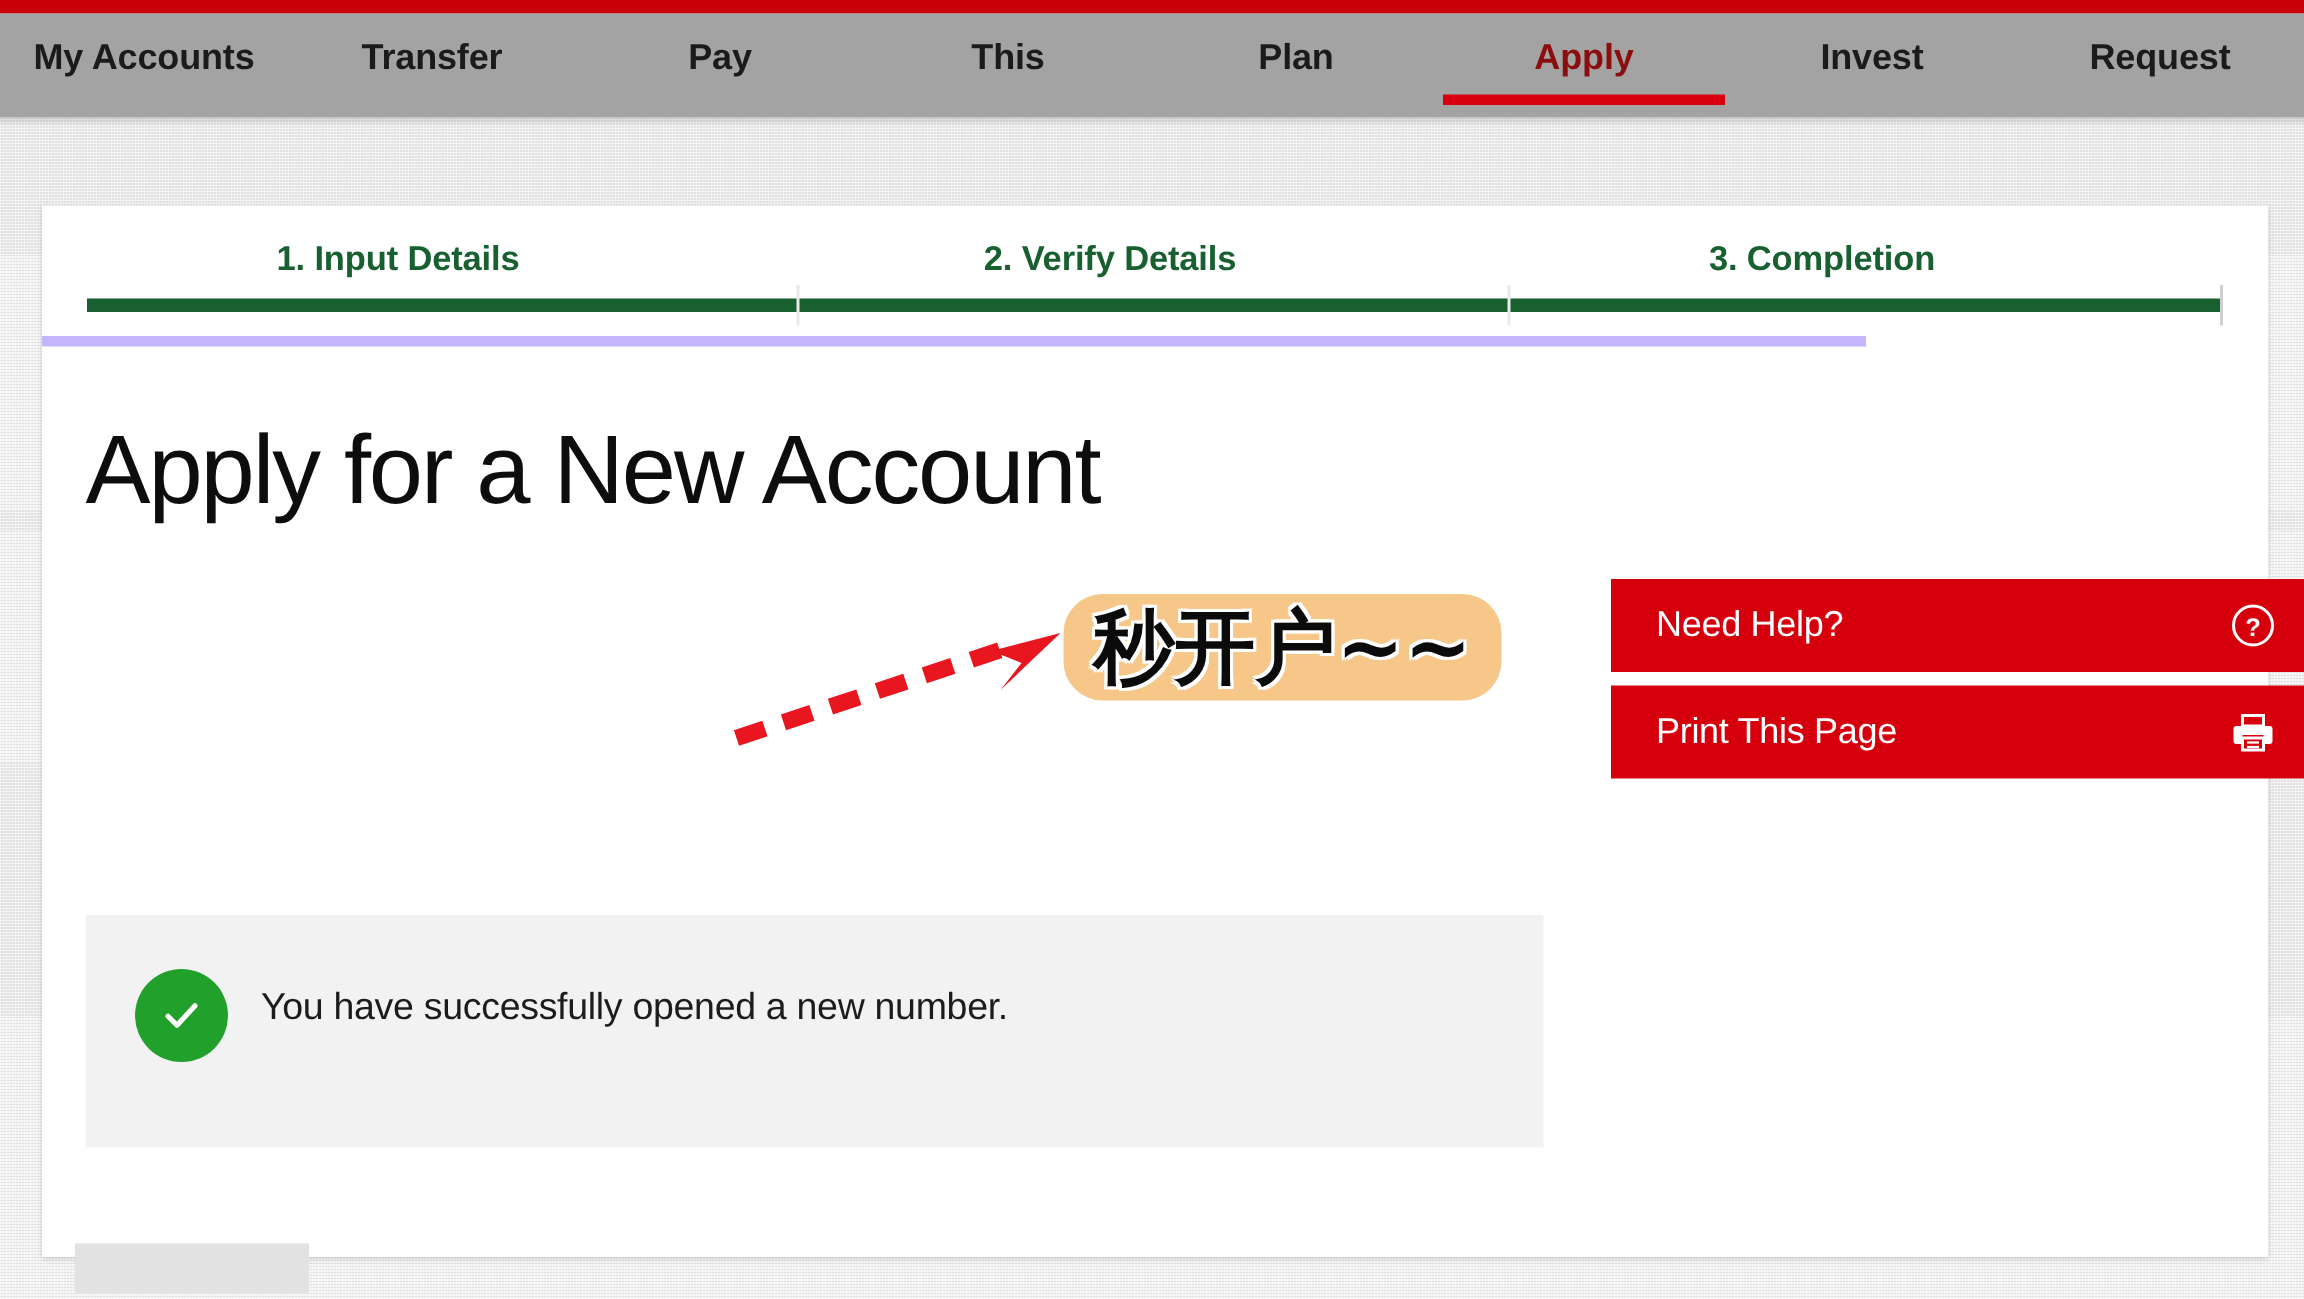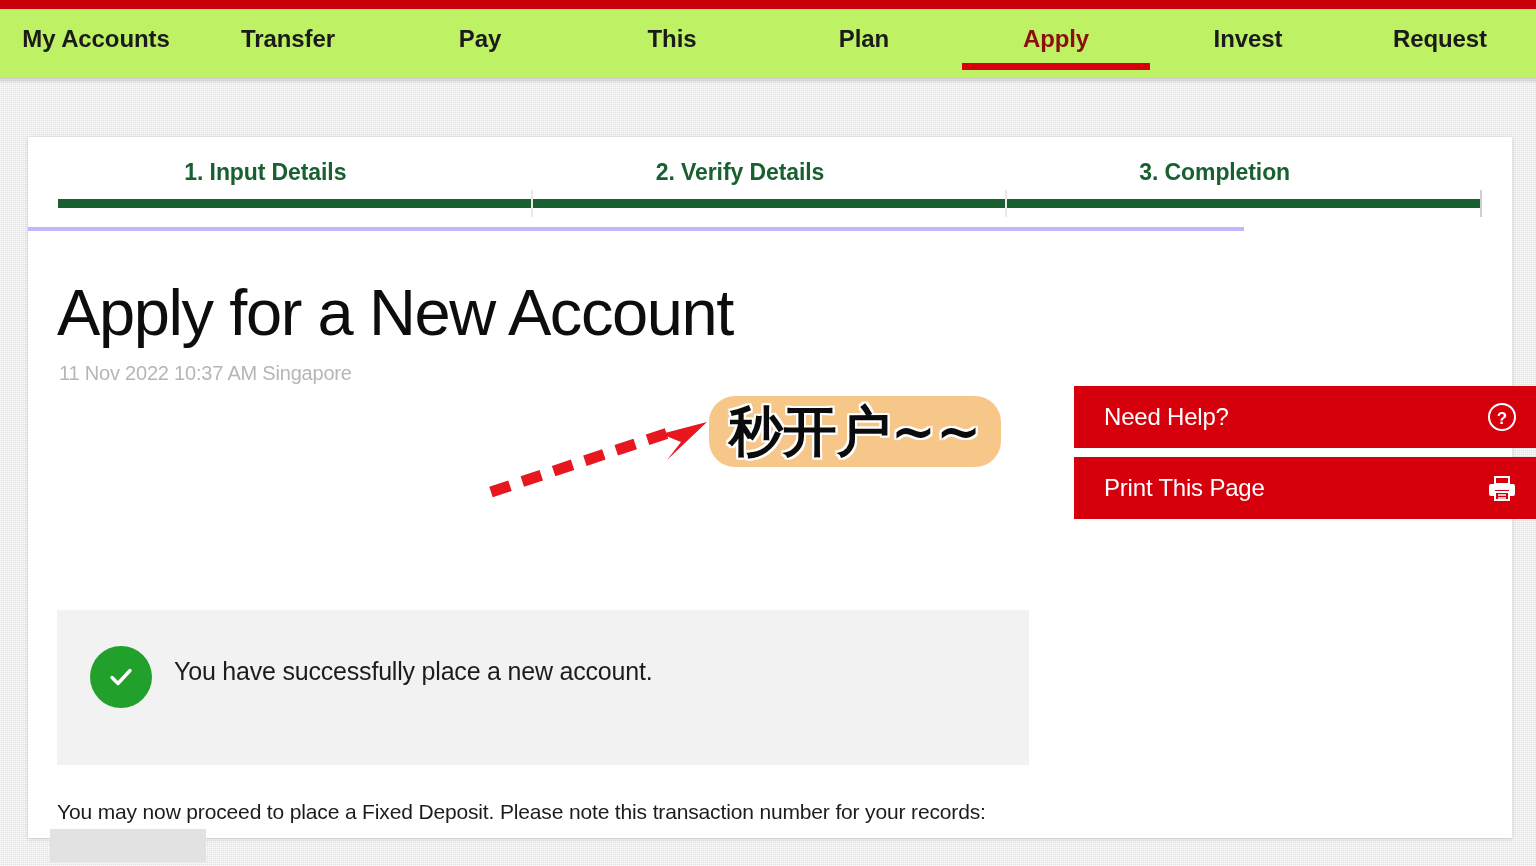"My Accounts" .navbar { background: #bef264 -> #a3a3a3 }
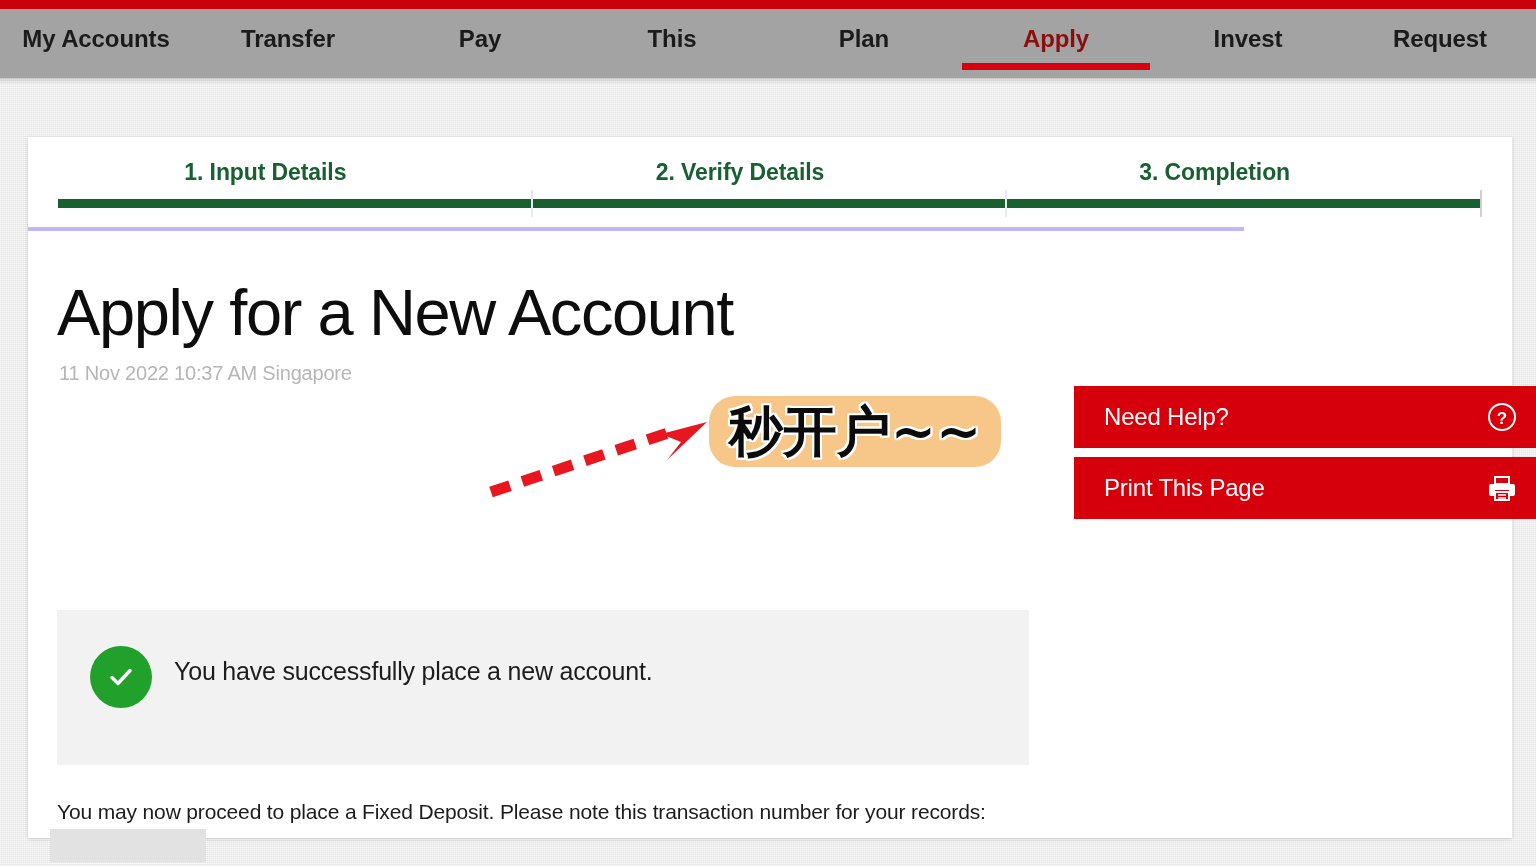"1. Input Details" .stepper { border-bottom: 4px solid #c4b5fd -> 7px solid #c4b5fd }
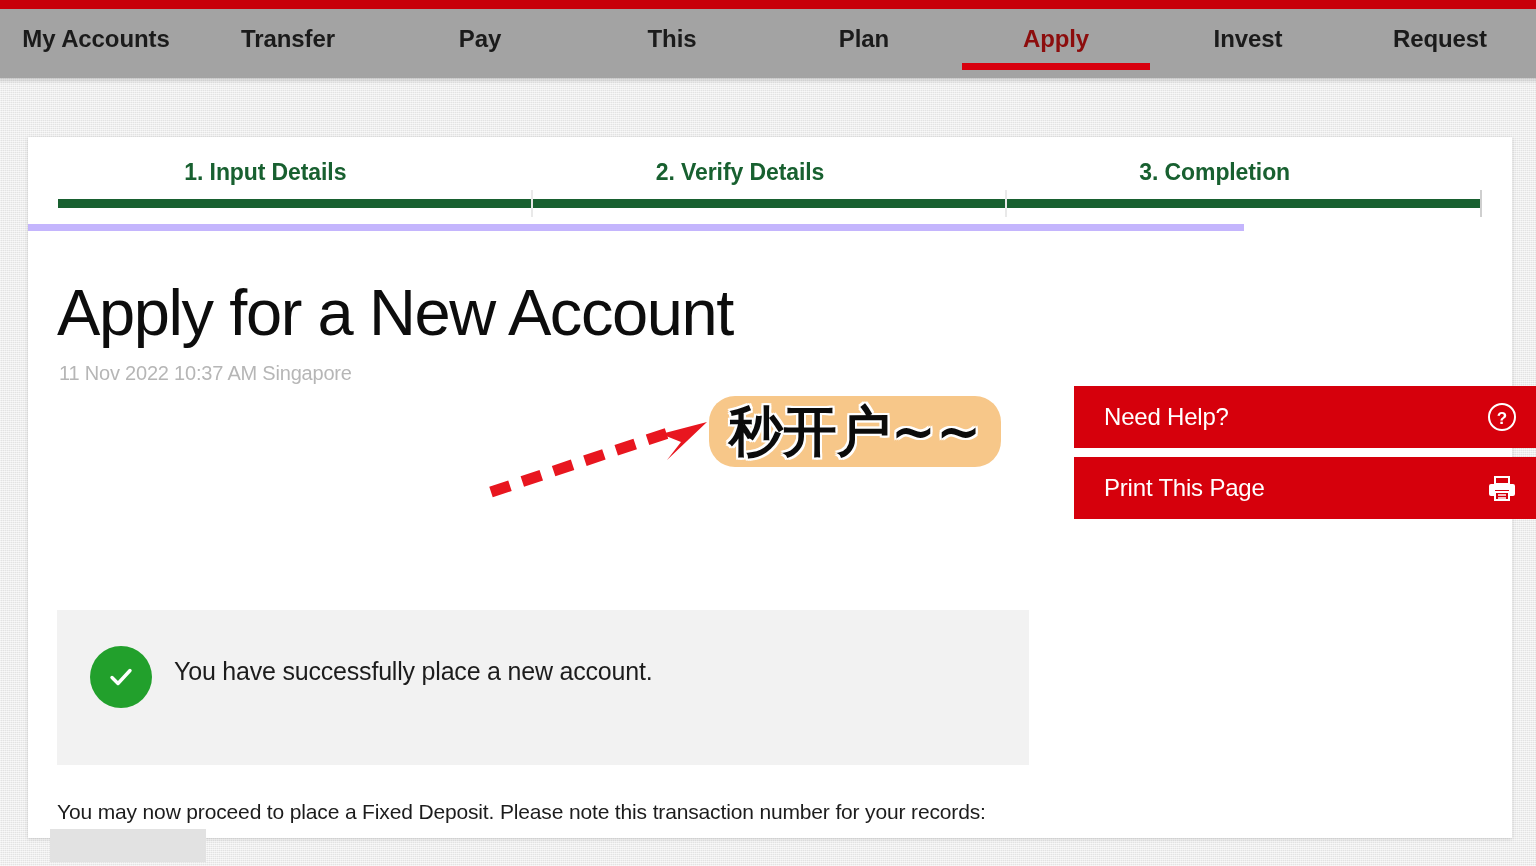"11 Nov 2022 10:37 AM" div.timestamp { html: <div>11 Nov 2022 10:37 AM Singapore</div> -> none }
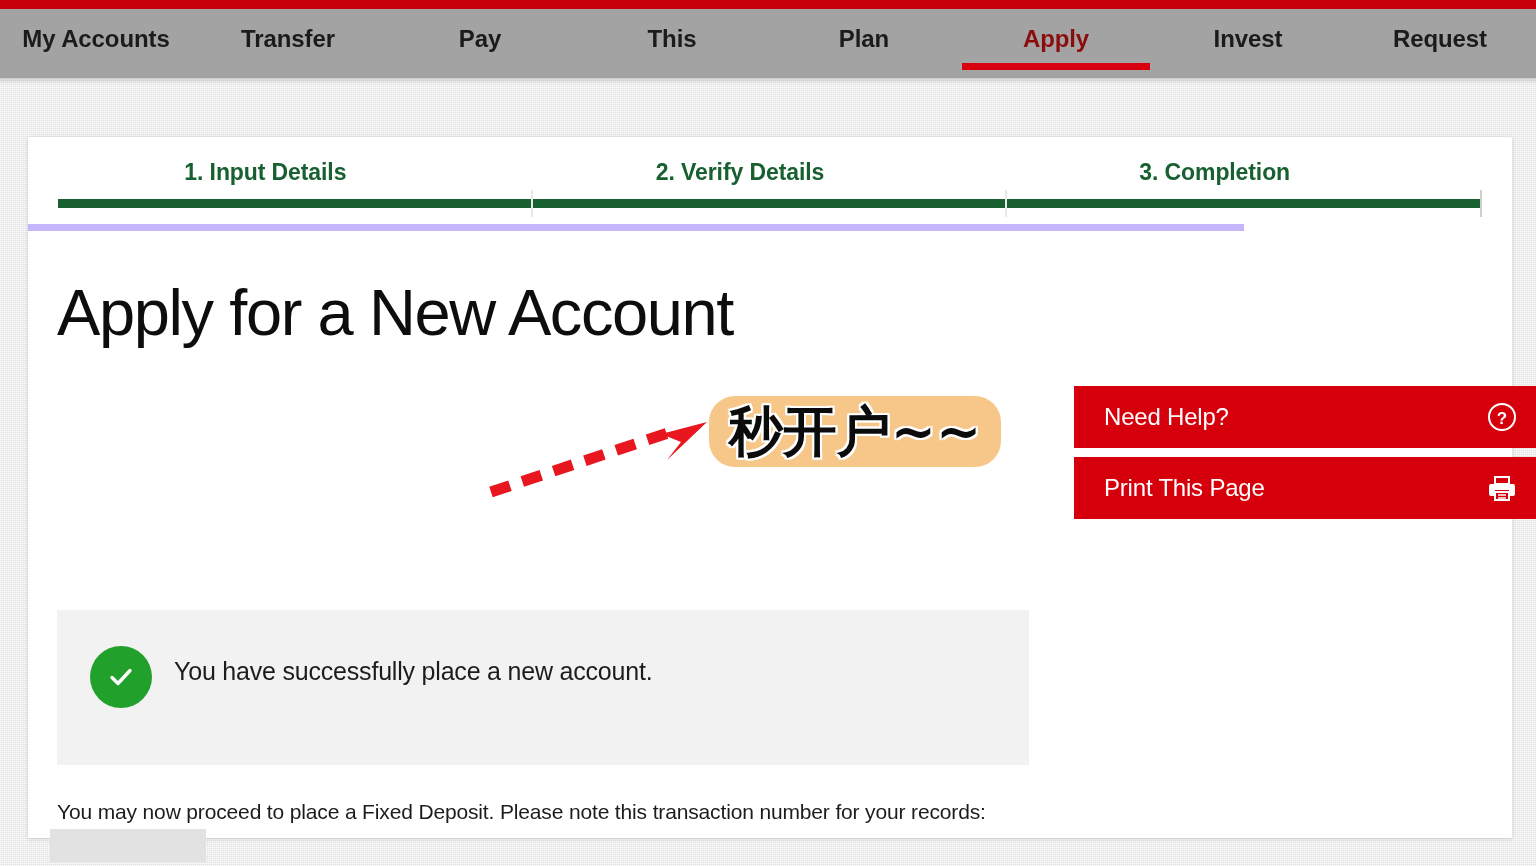"You have successfully place a" span.success-text { text: place a new account -> opened a new number }
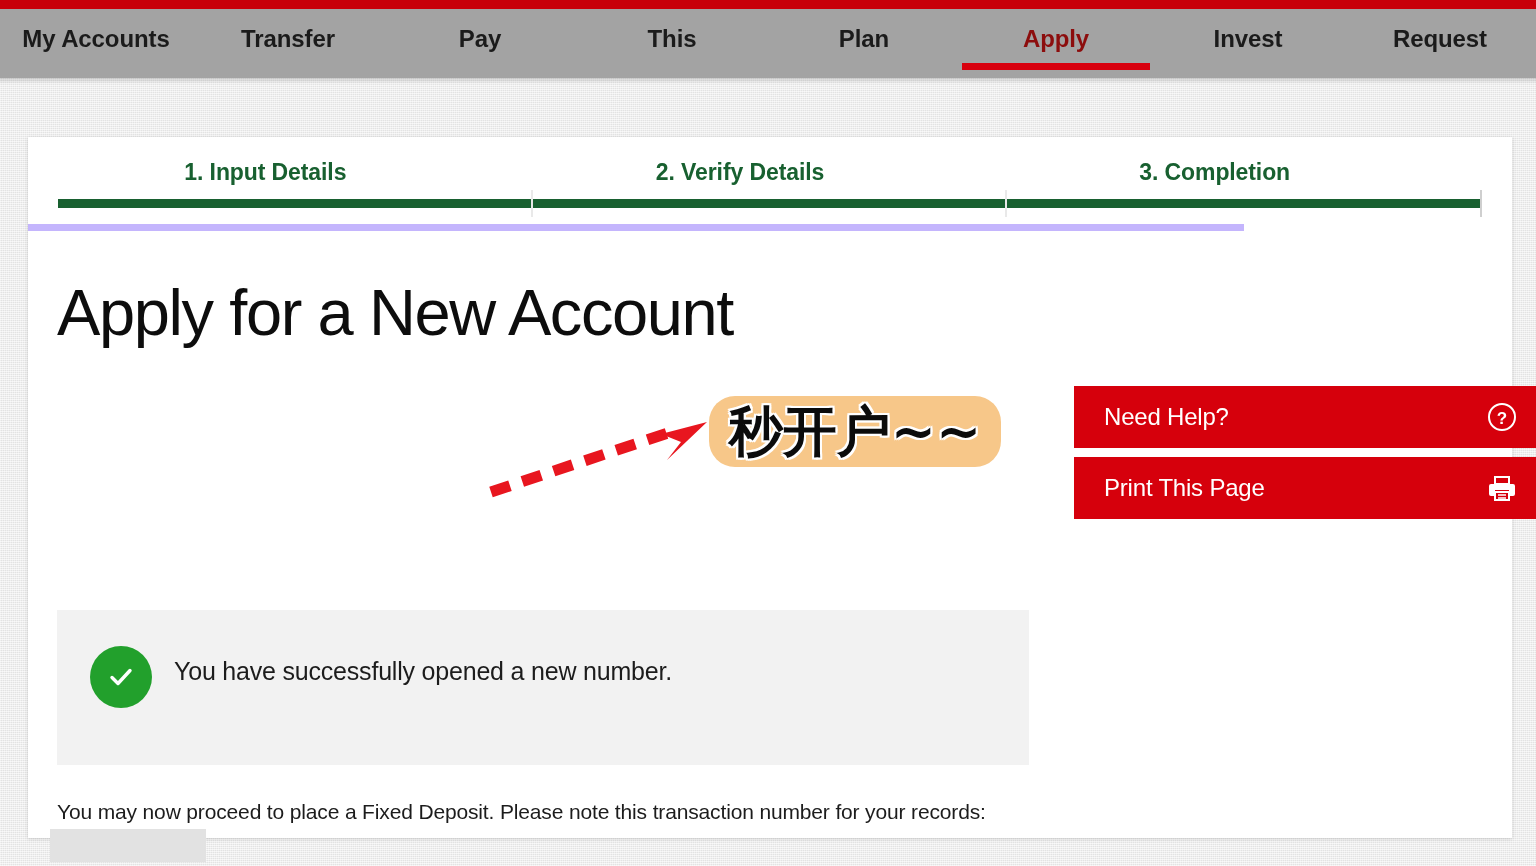"You may now proceed to" div.note { html: <div>You may now proceed to place a Fixed Deposit. Please note this transaction number for your records:</div> -> none }
